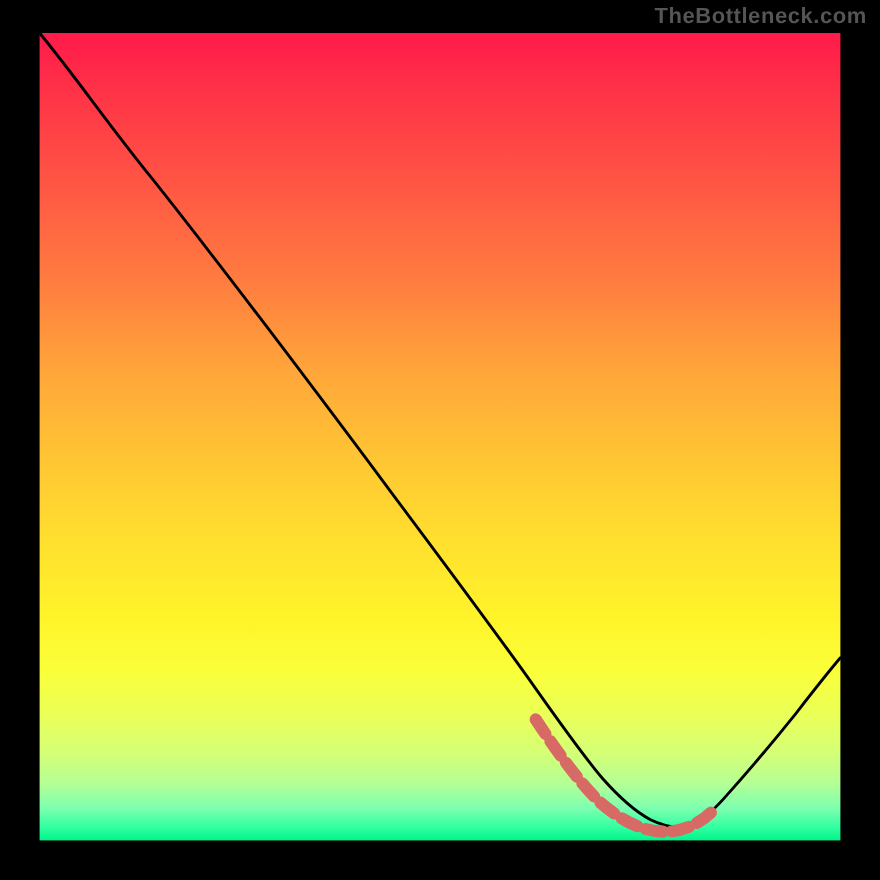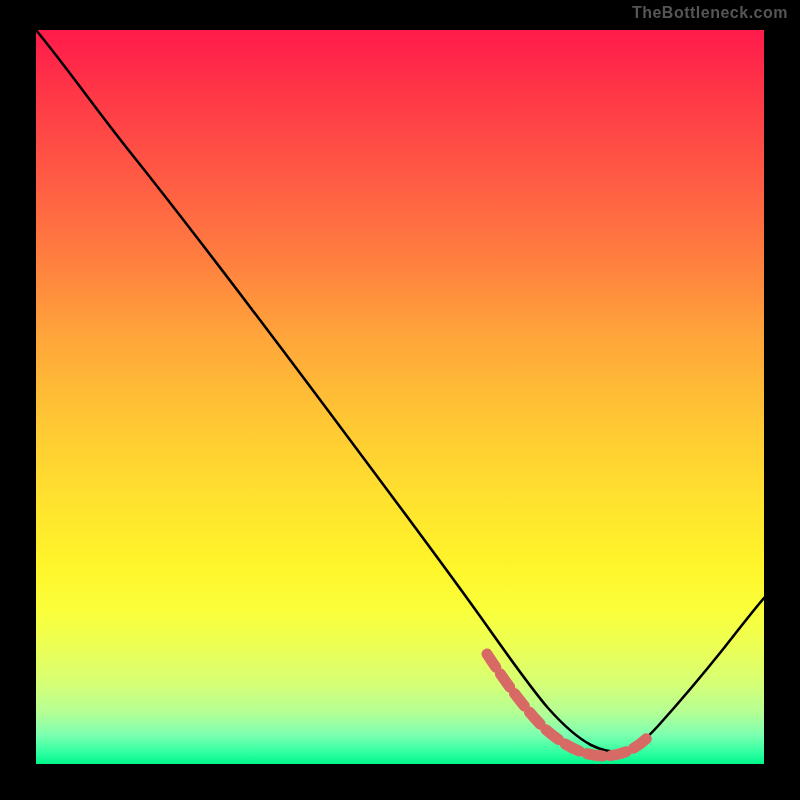"TheBottleneck.com" .watermark { font-size: 16px -> 20px }
